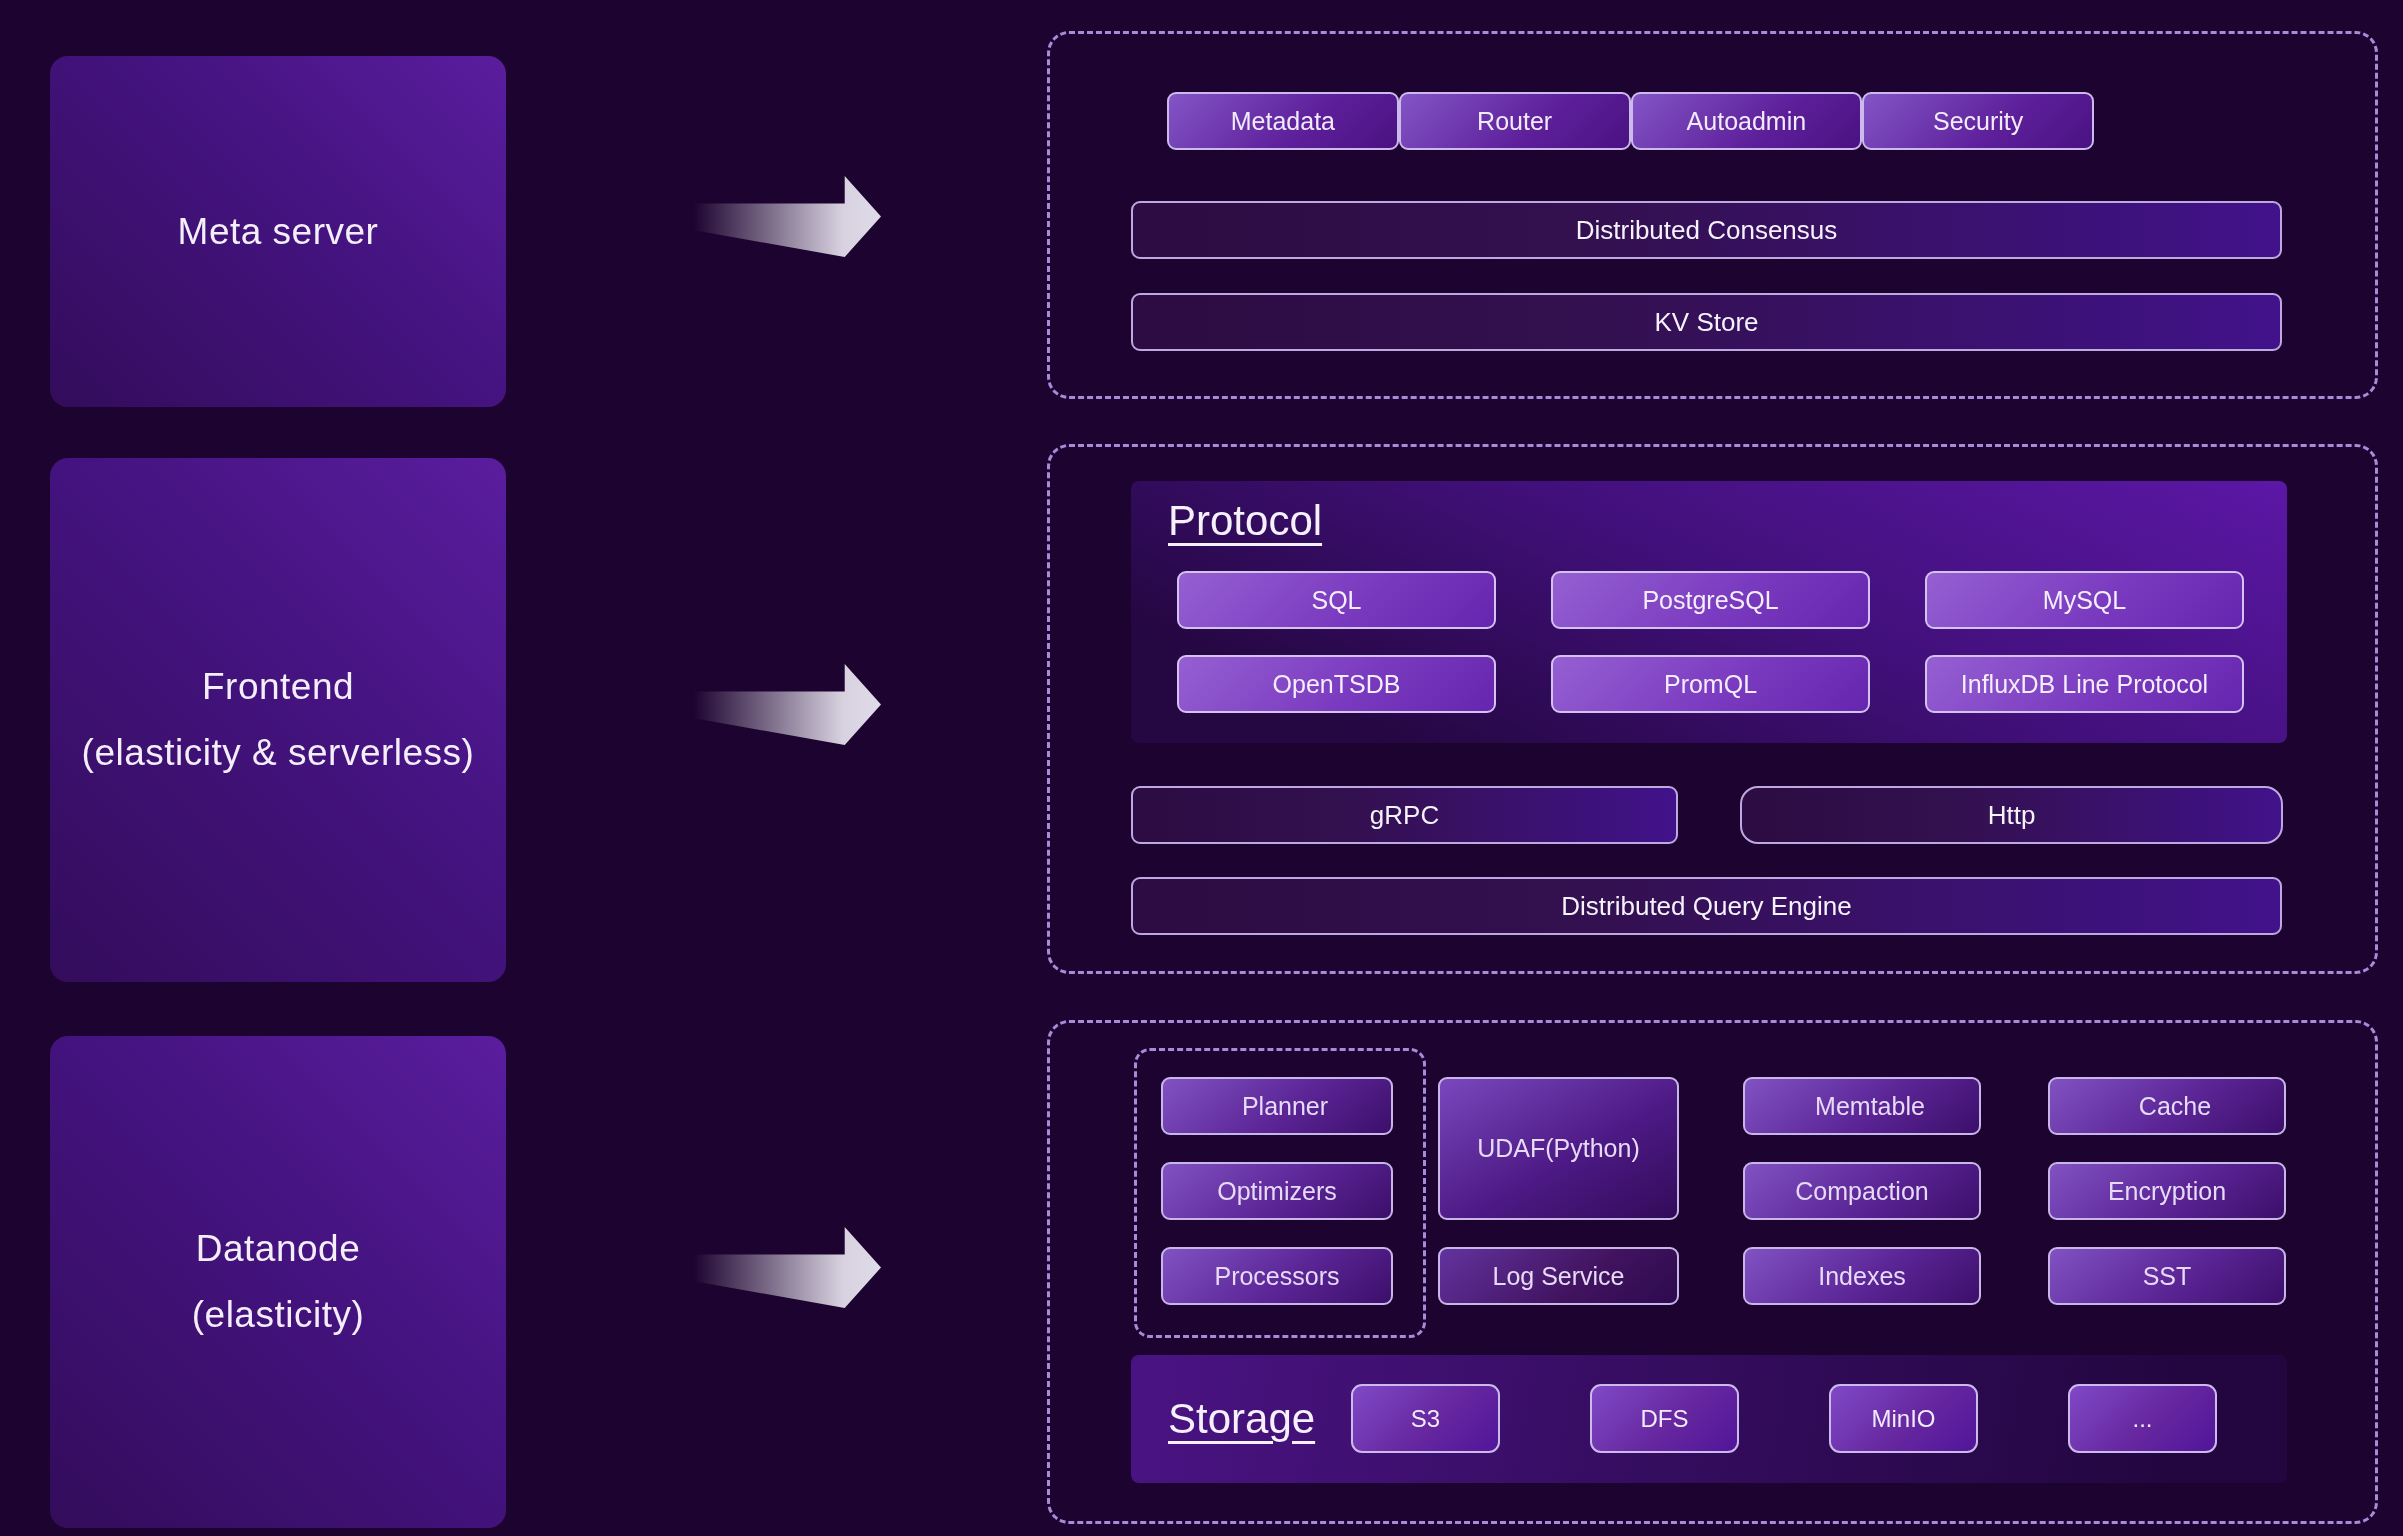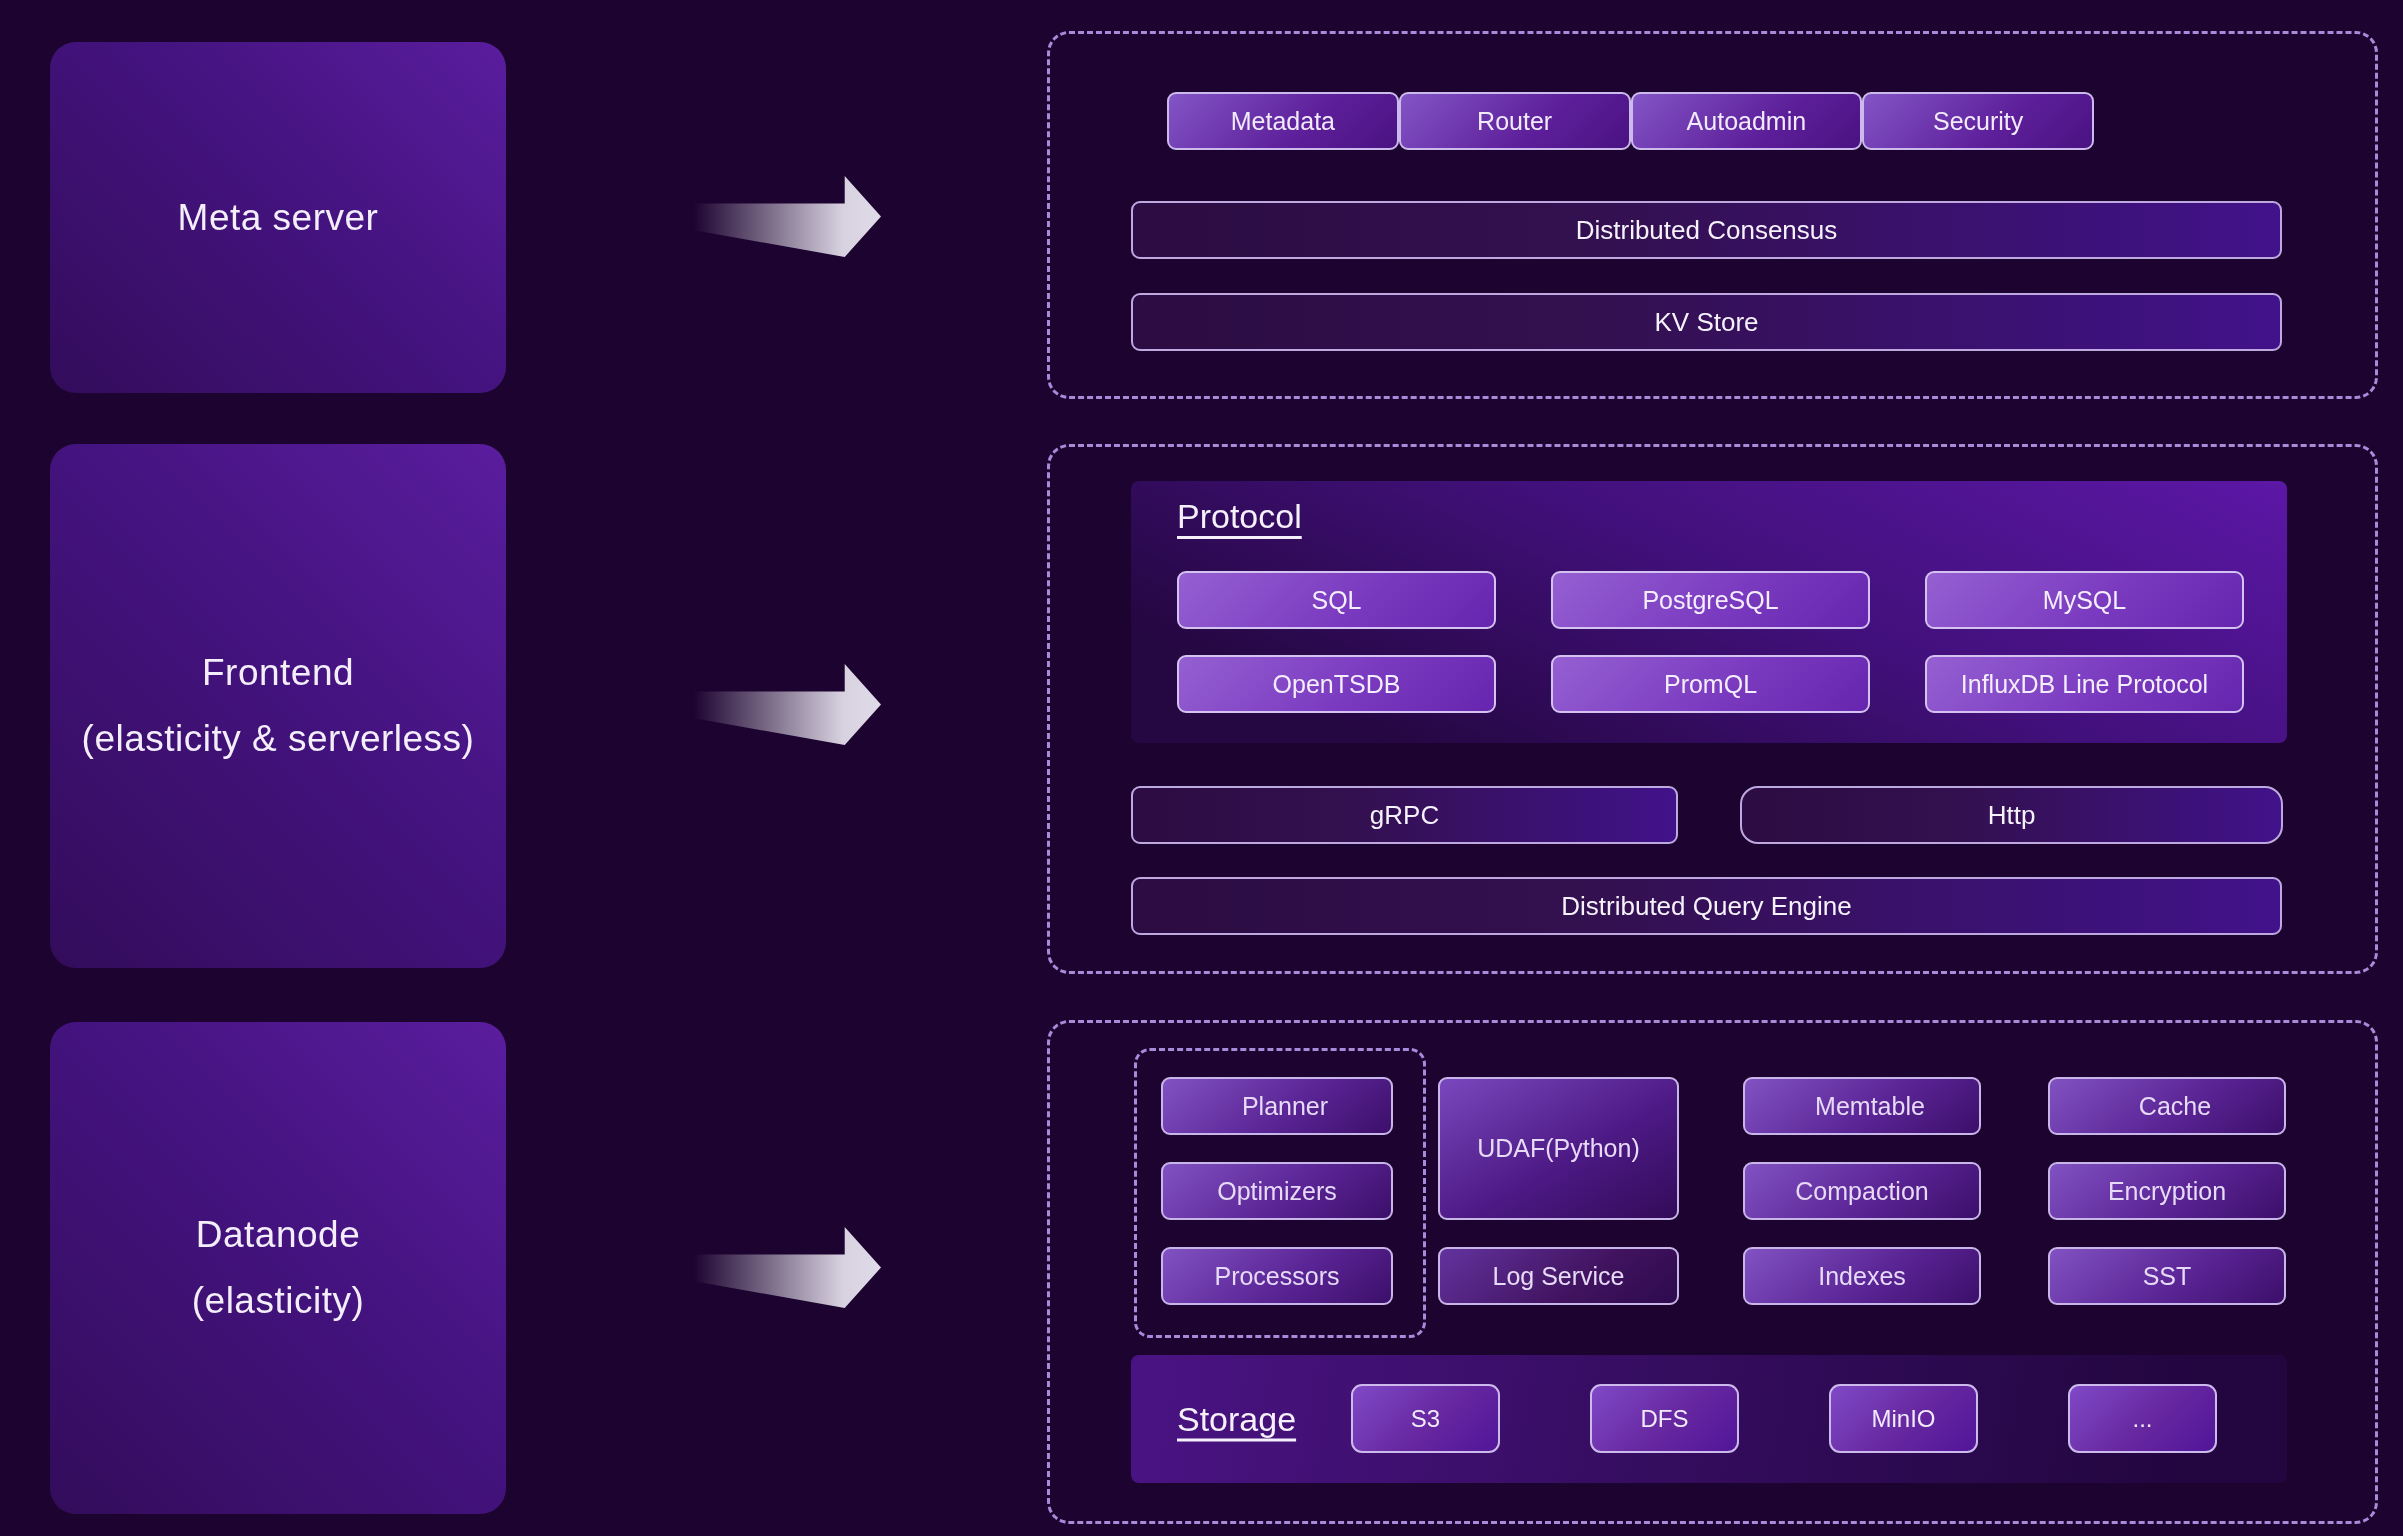"Meta server" .node-box { border-radius: 26px -> 18px; margin-top: none -> 14px }
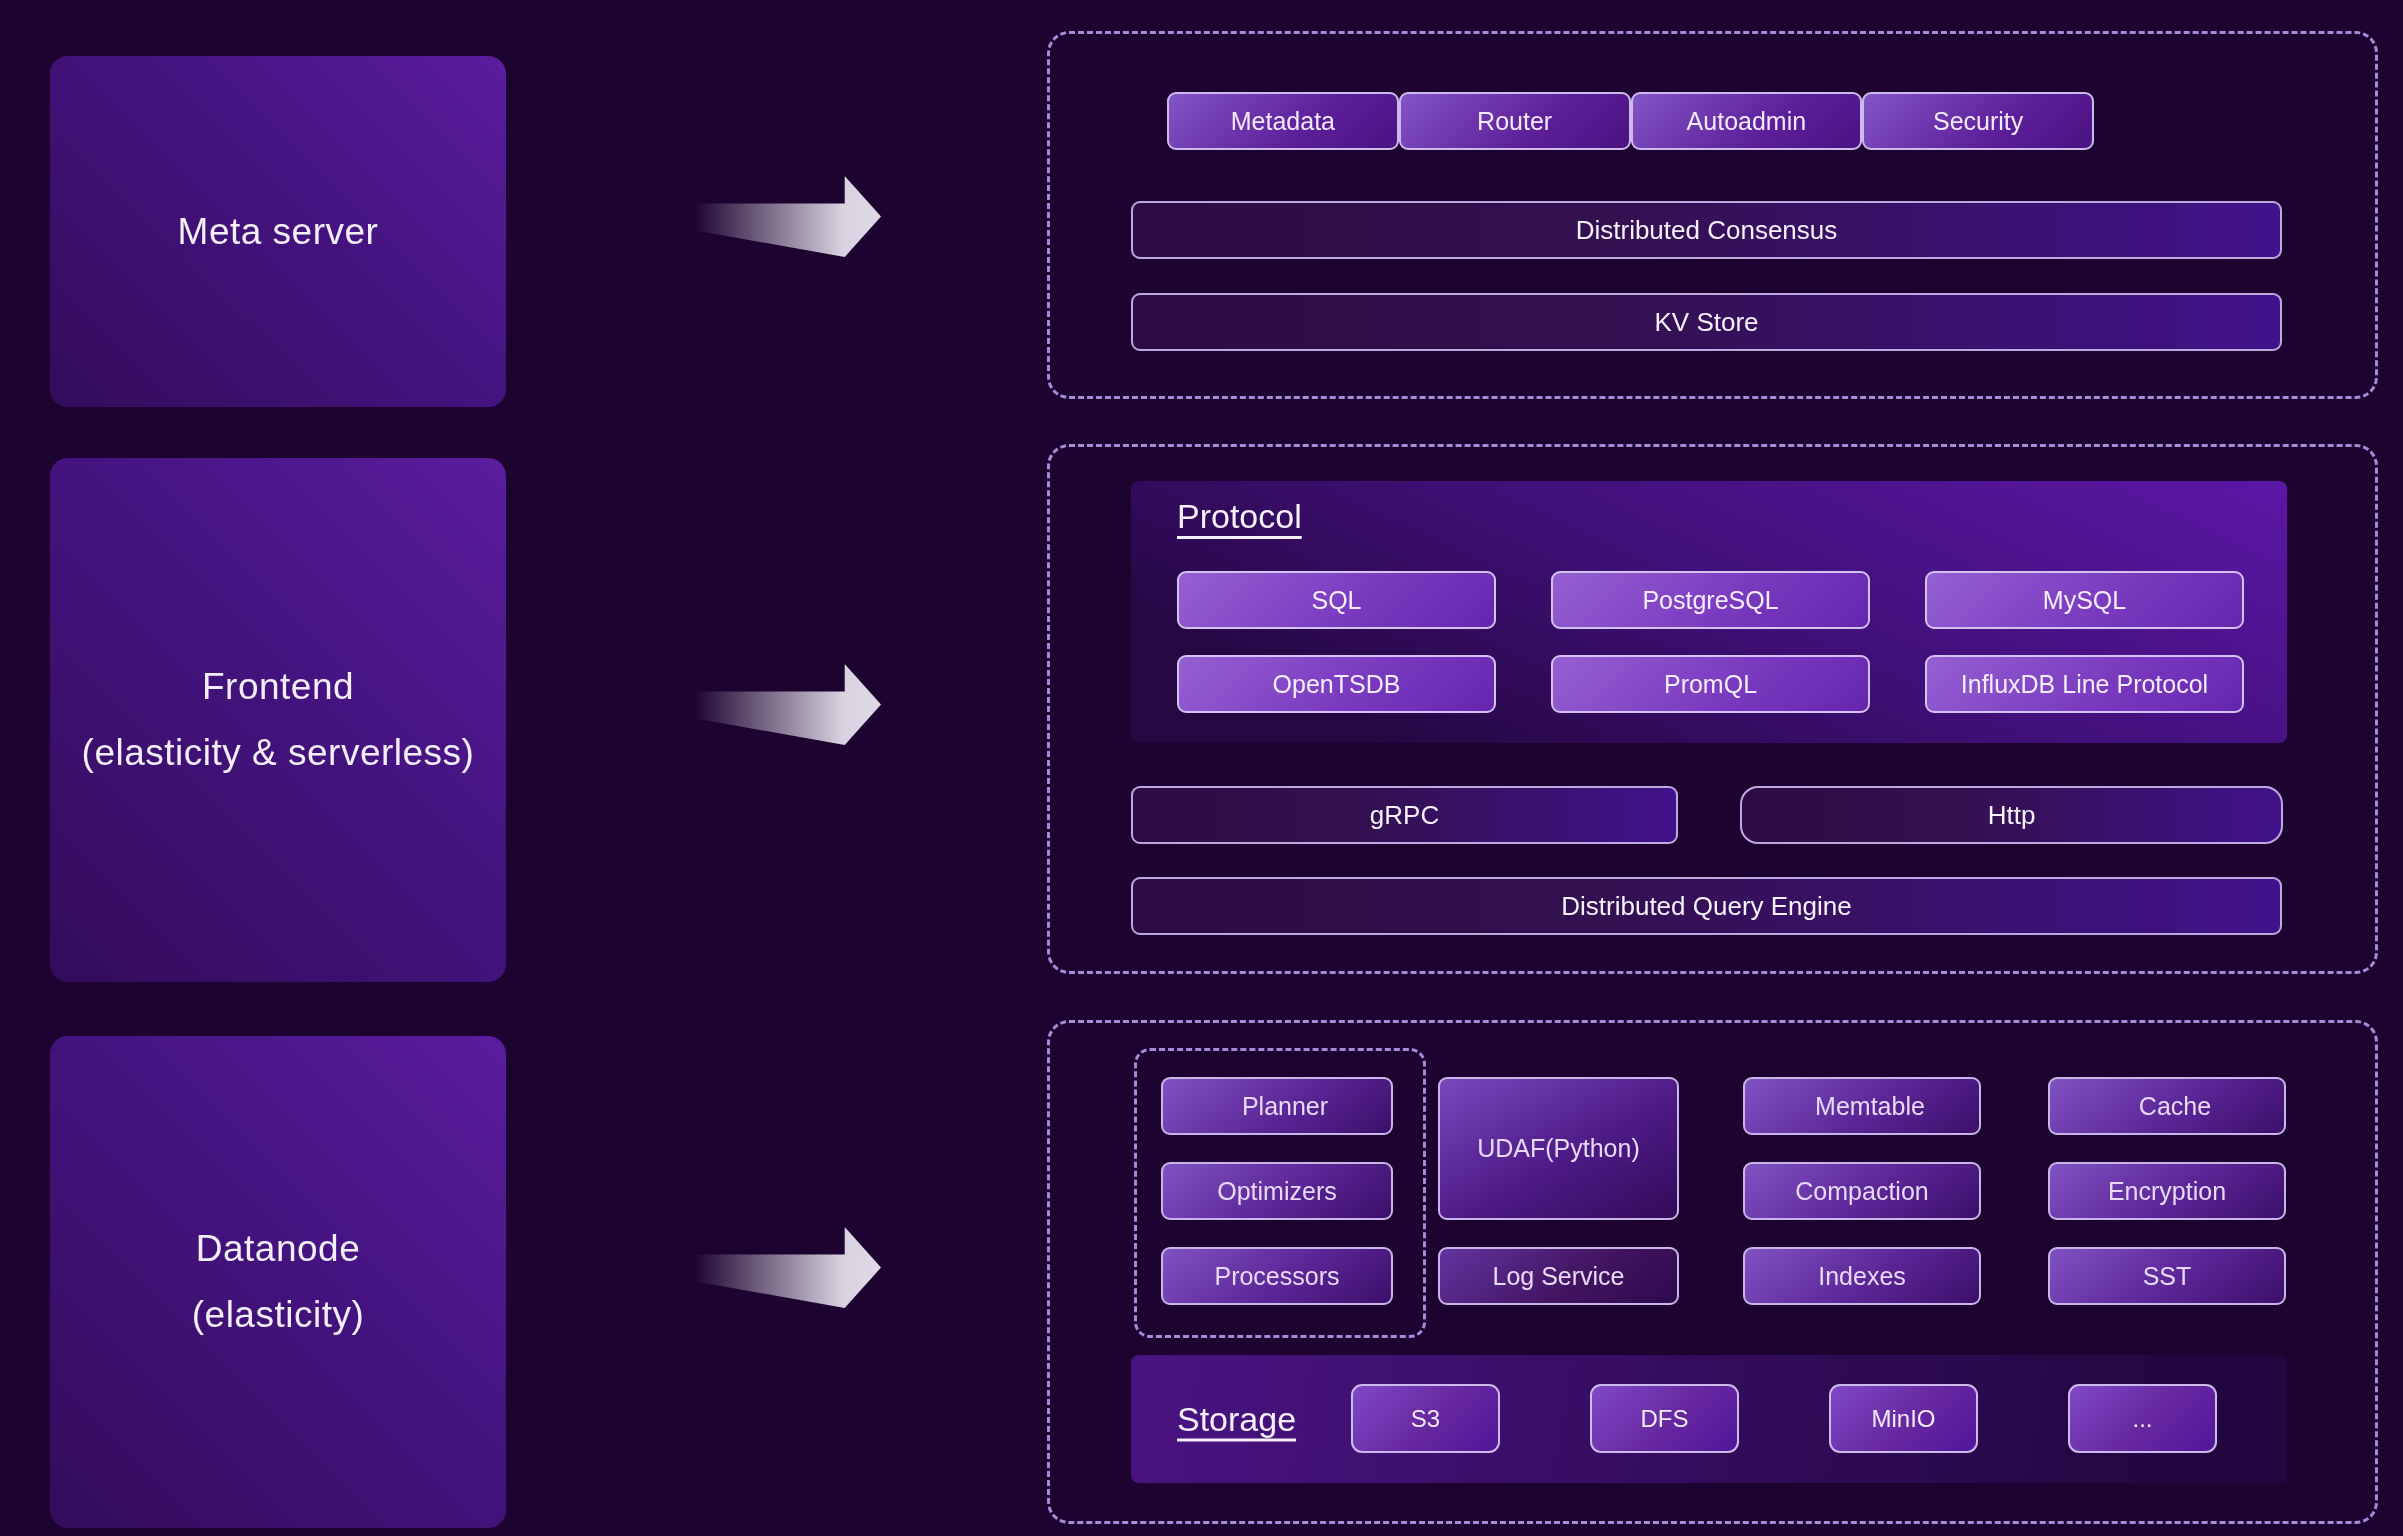"Protocol" .panel-title { font-size: 34px -> 42px; left: 46px -> 37px }
